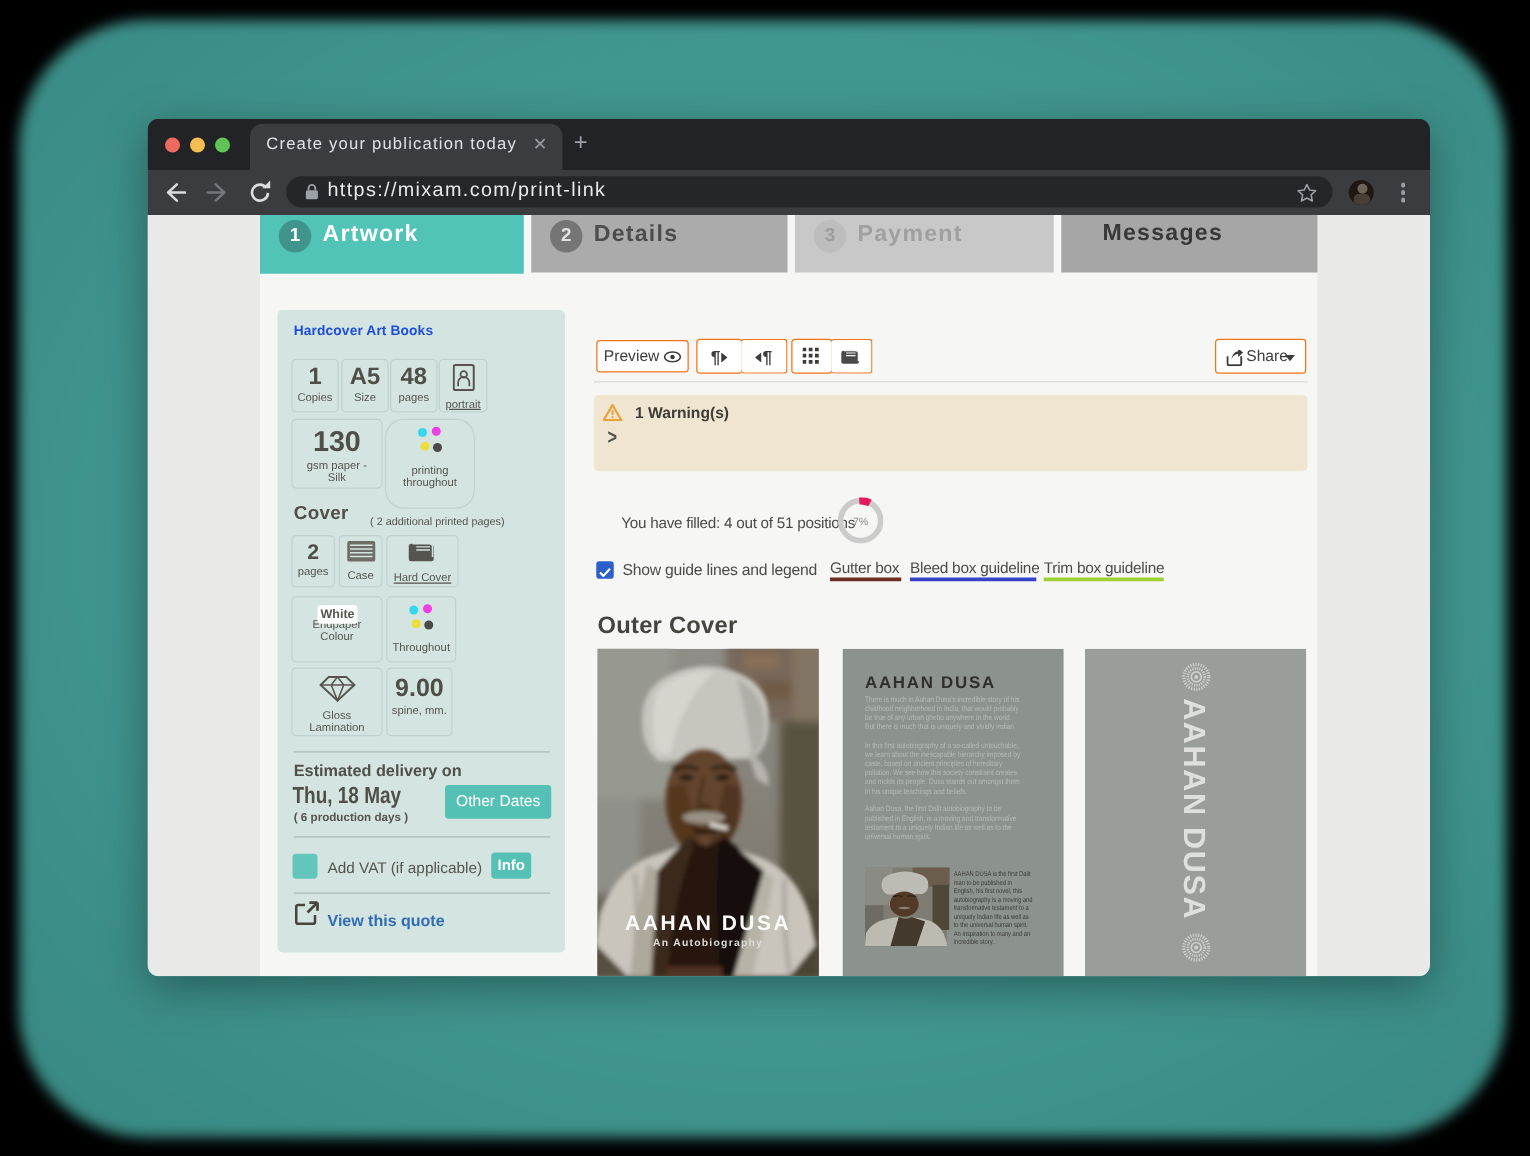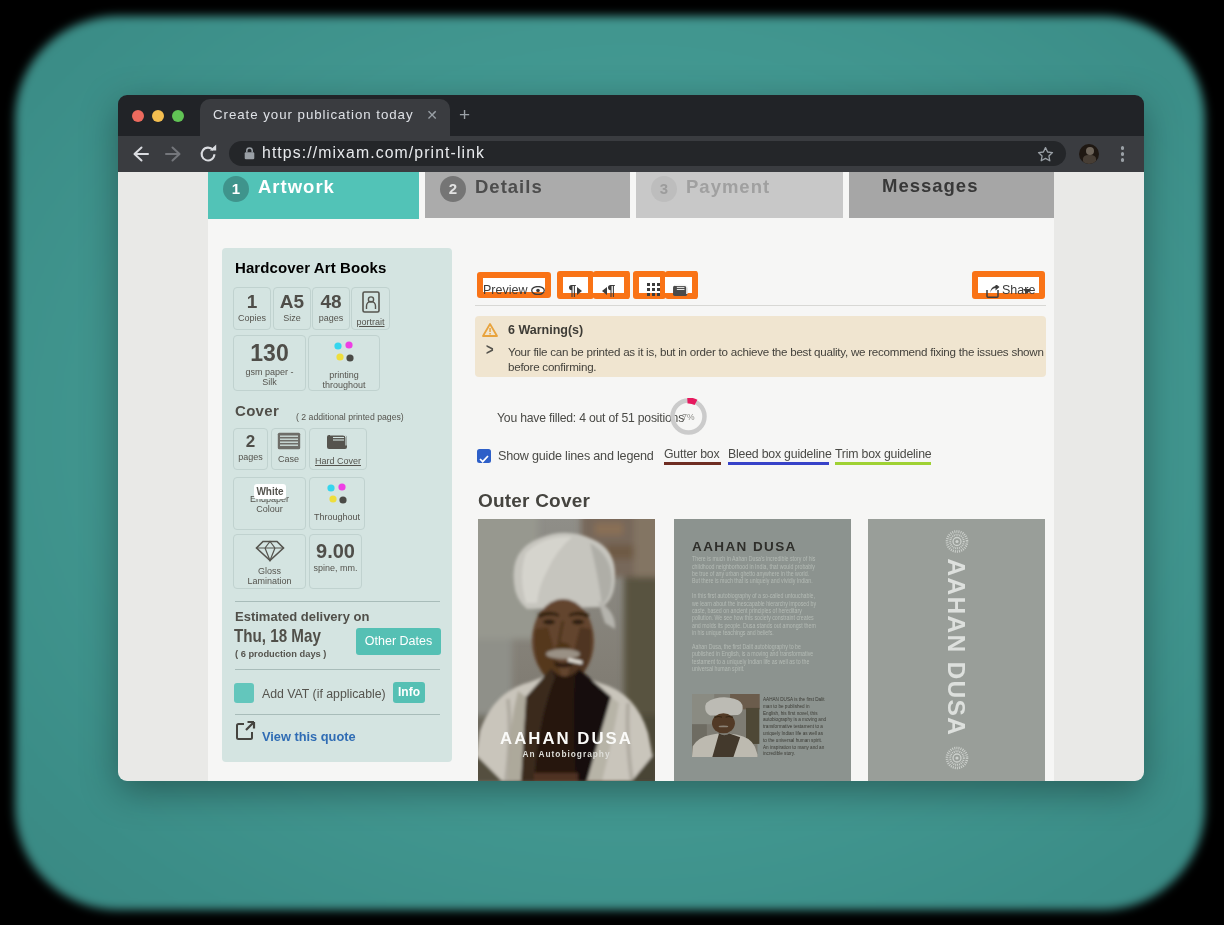"Hardcover Art Books" div { color: #000000 -> #1d4ed8; font-size: 15px -> 11px }
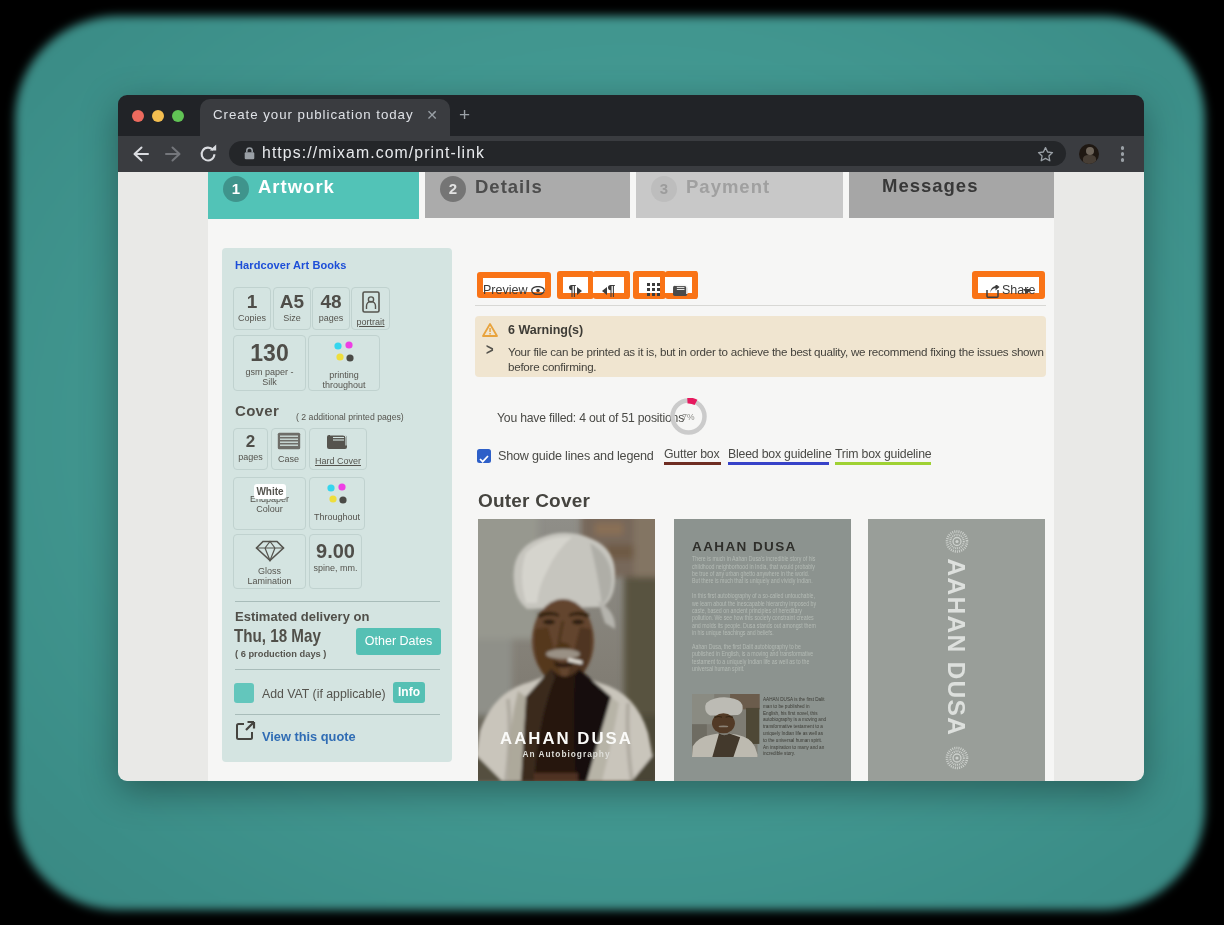"Preview" .btn { border: 6px solid #f97316 -> 1px solid #f97316 }
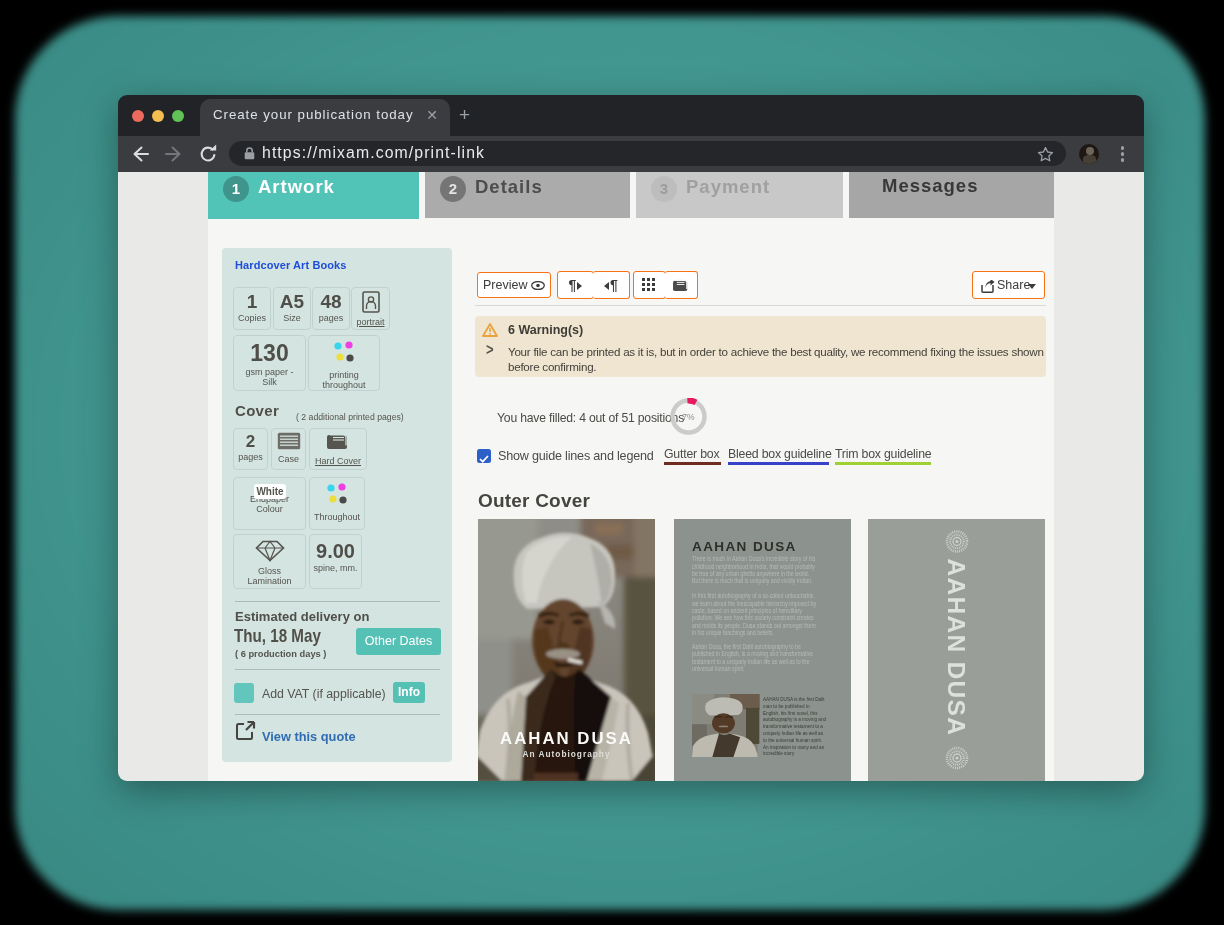"6 Warning(s)" div { text: 6 -> 1 }
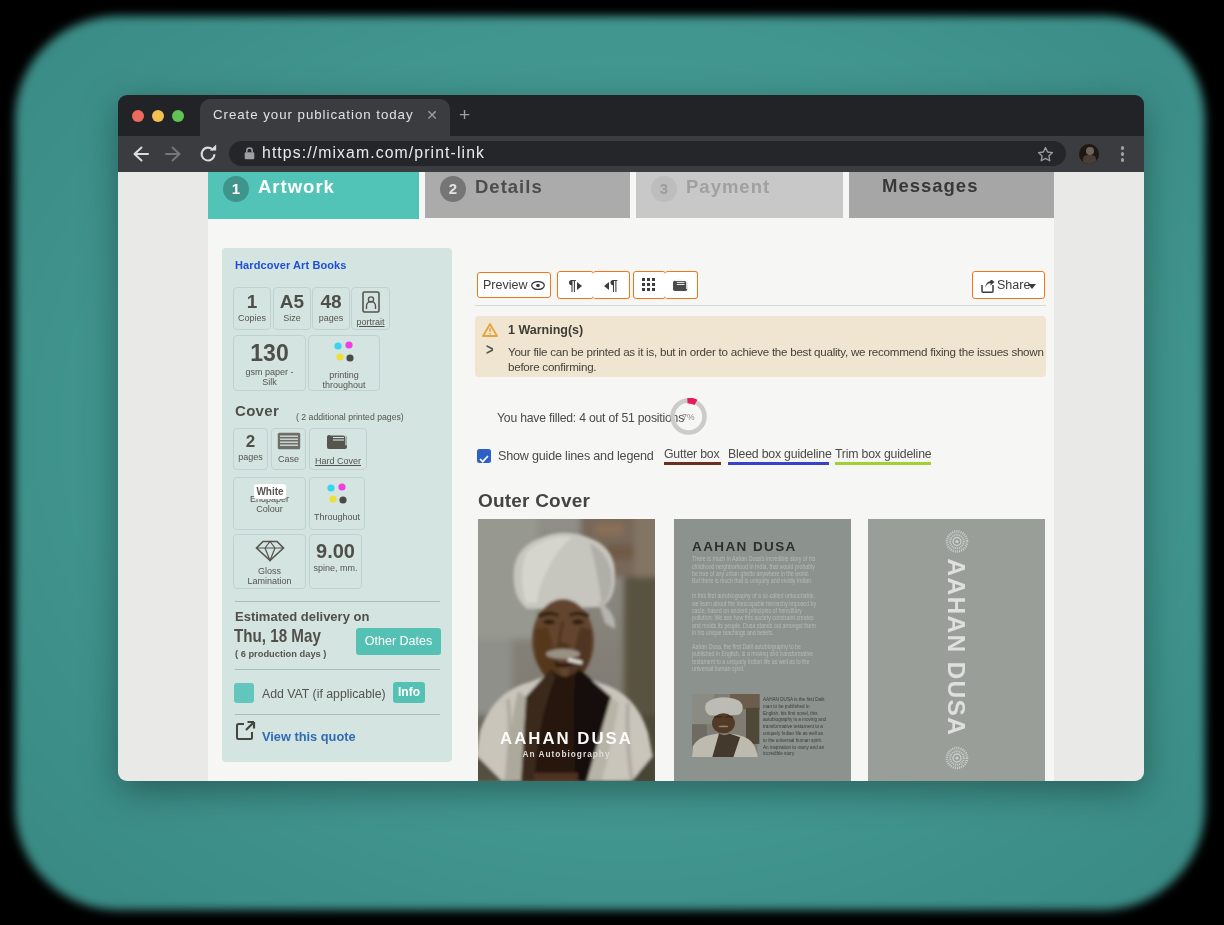"Your file can be printed" div { html: <div>Your file can be printed as it is, but in order to achieve the best quality, we recommend fixing the issues shown before confirming.</div> -> none }
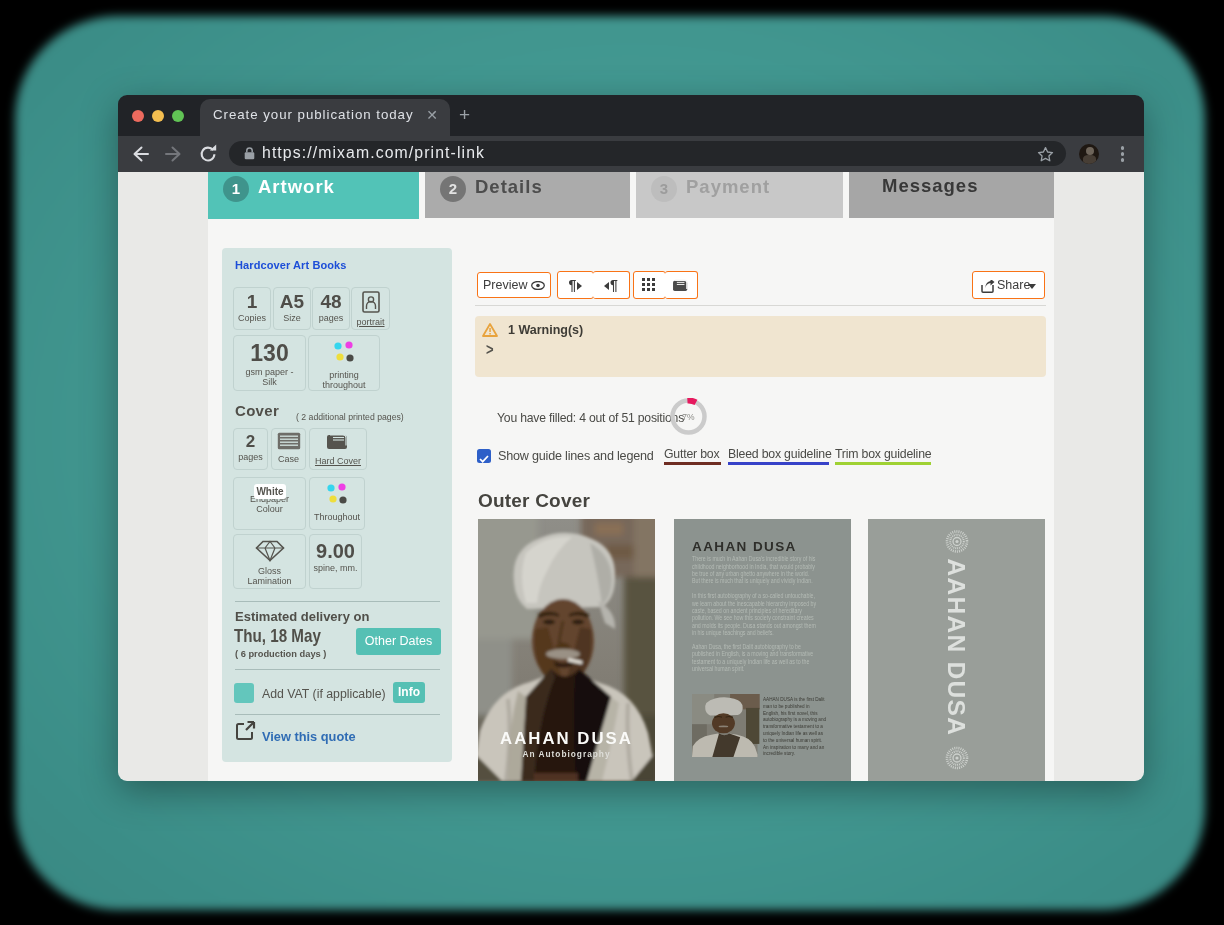"printing" div.sbox { border-radius: none -> 15px; height: 56px -> 72px }
